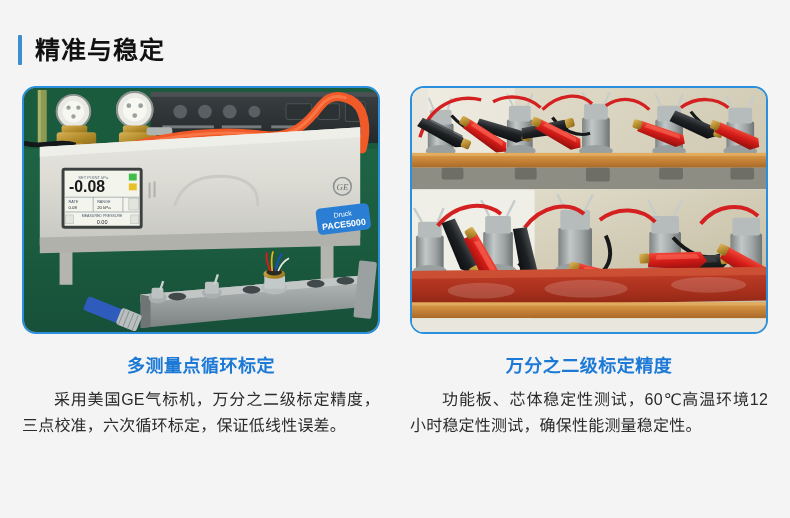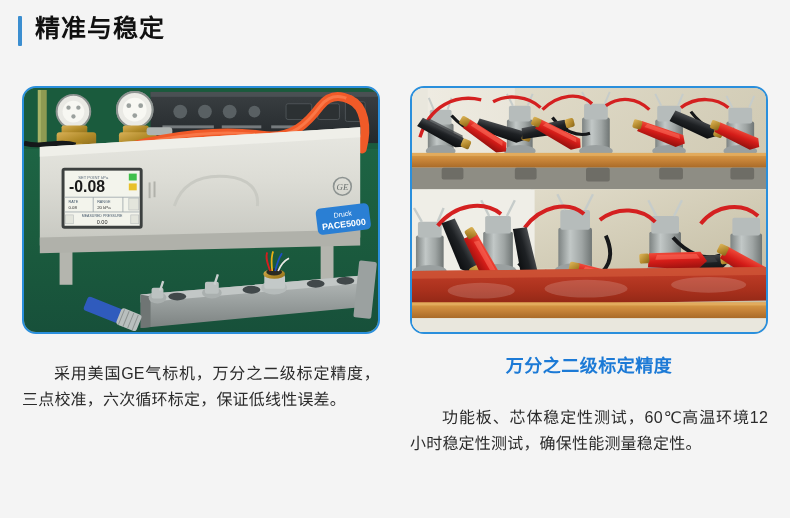"精准与稳定" .page-heading { align-items: none -> center; top: 16px -> 32px }
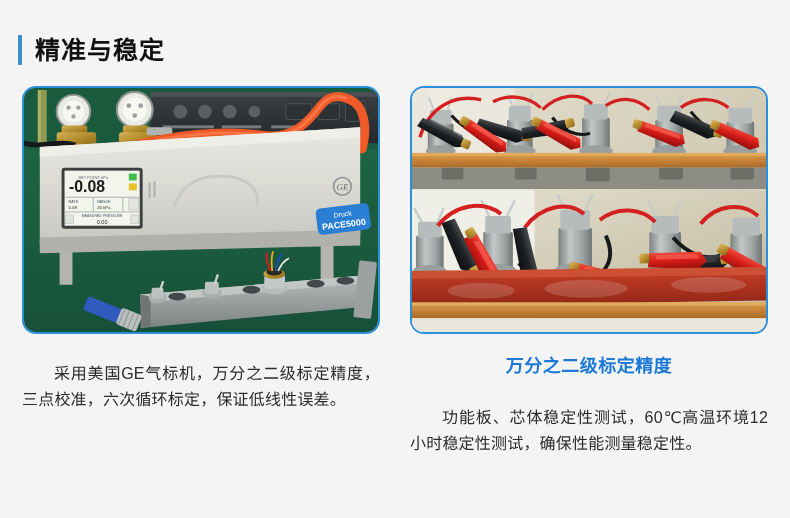"多测量点循环标定" div.caption-title { html: none -> <div>多测量点循环标定</div> }
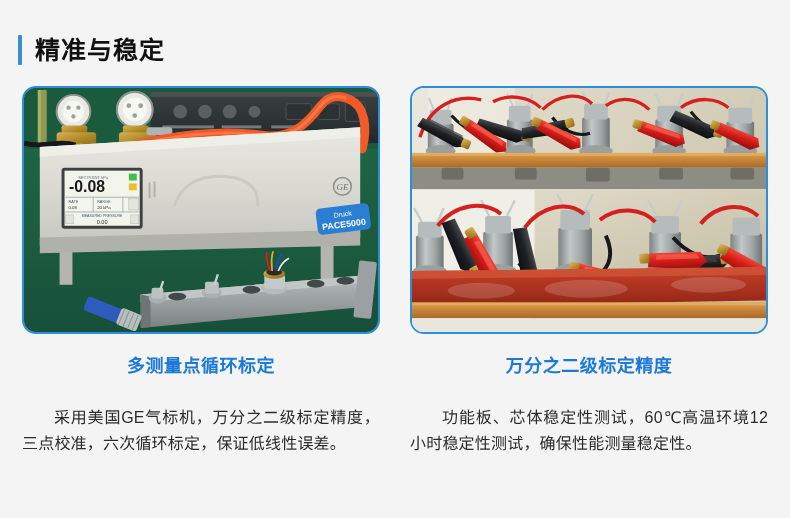"采用美国GE气标机，万分之二级标定精度，三点校准，六次循环标定，保证低线性误差。" .caption-body { margin-top: 27px -> 9px }
